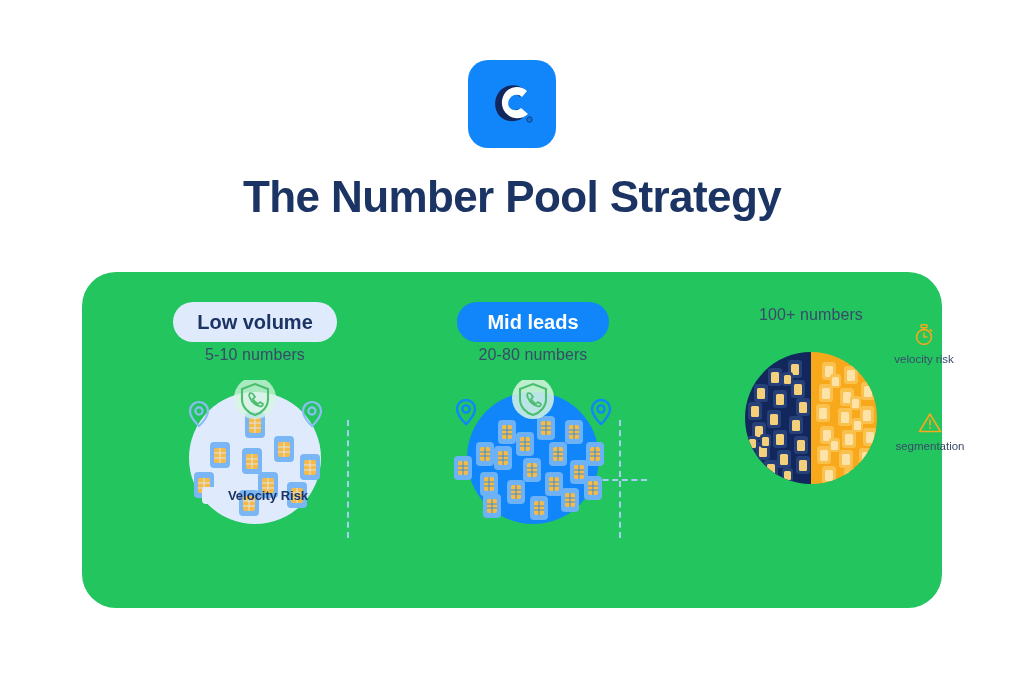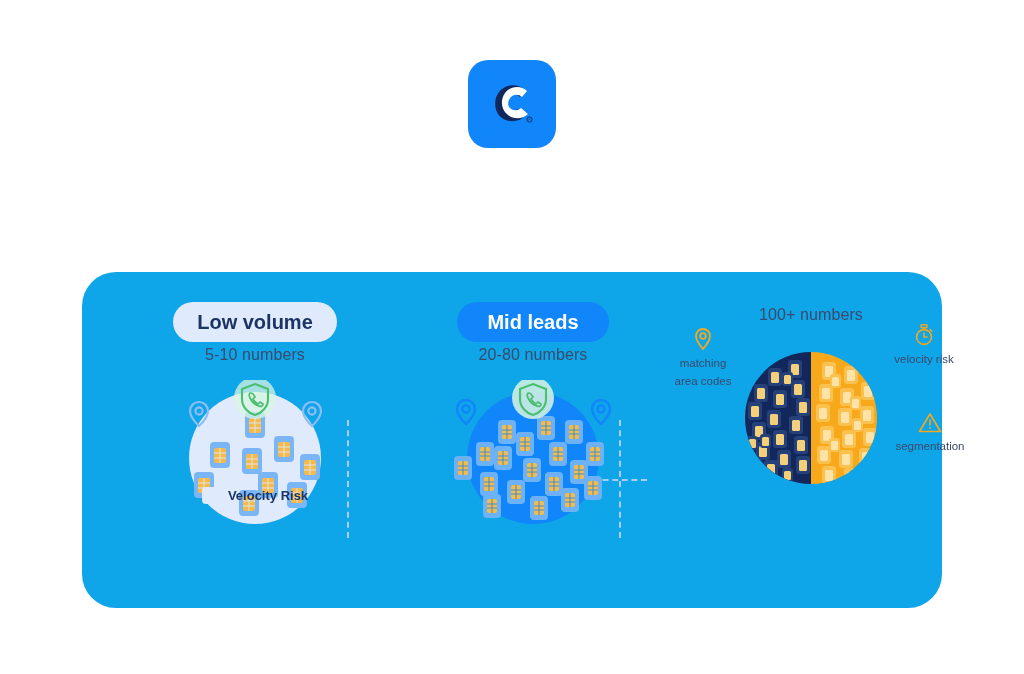"The Number Pool Strategy" div.title { html: none -> <div>The Number Pool Strategy</div> }
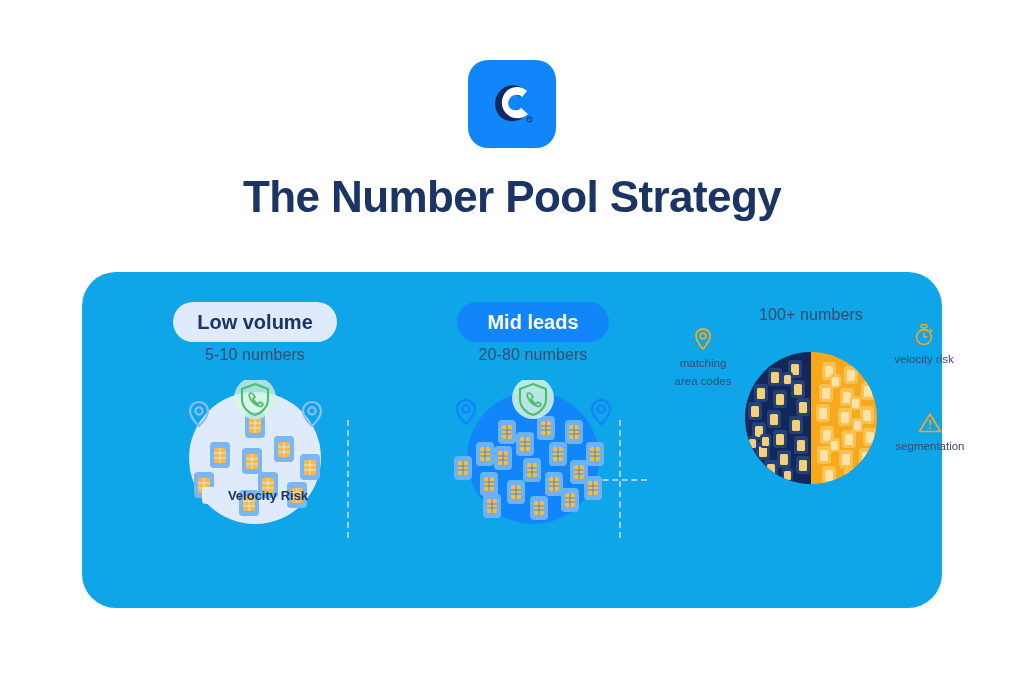"Low volume" .card { background: #0ea5e9 -> #22c55e }
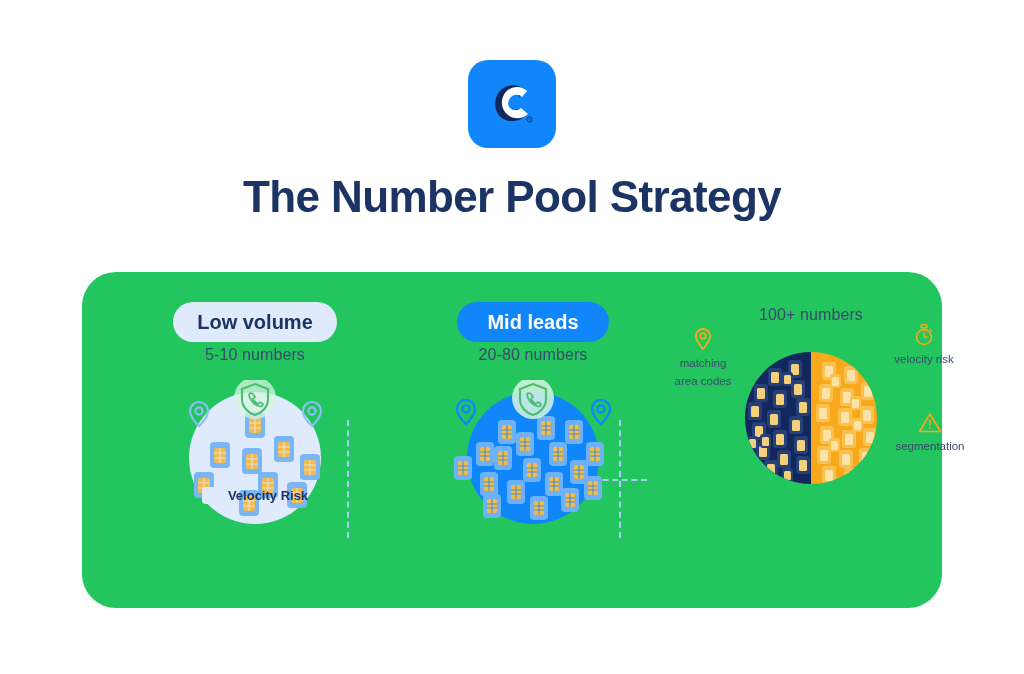"matching" div.annot { html: <div> <svg> <path></path> <circle></circle> </svg> <span>matching area codes</span> </div> -> none }
